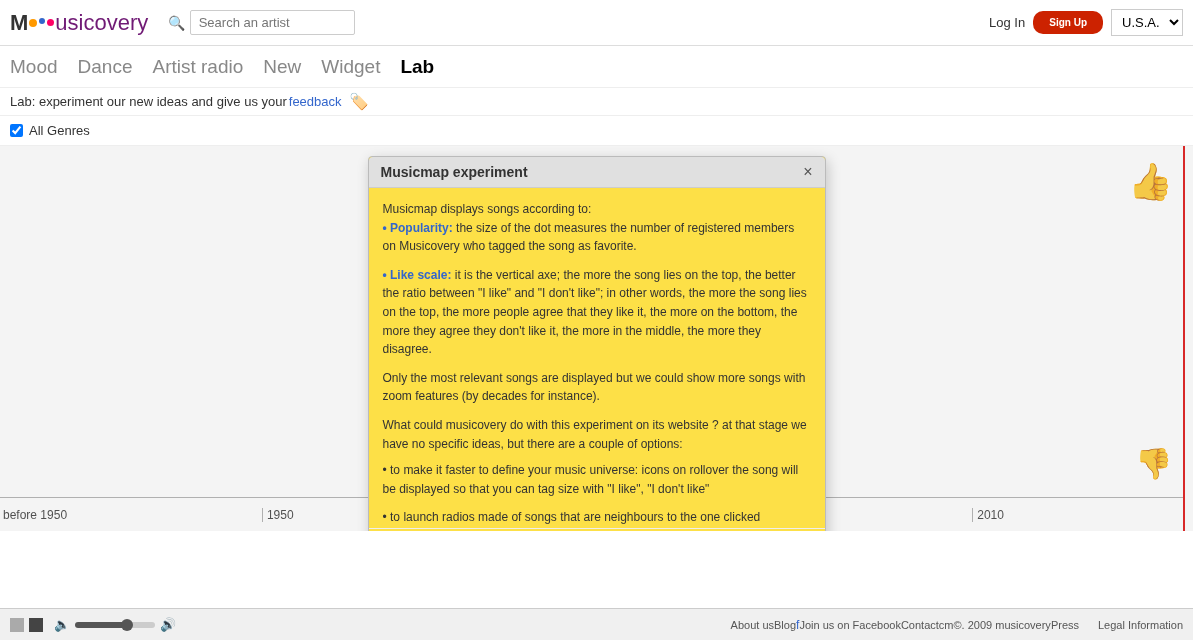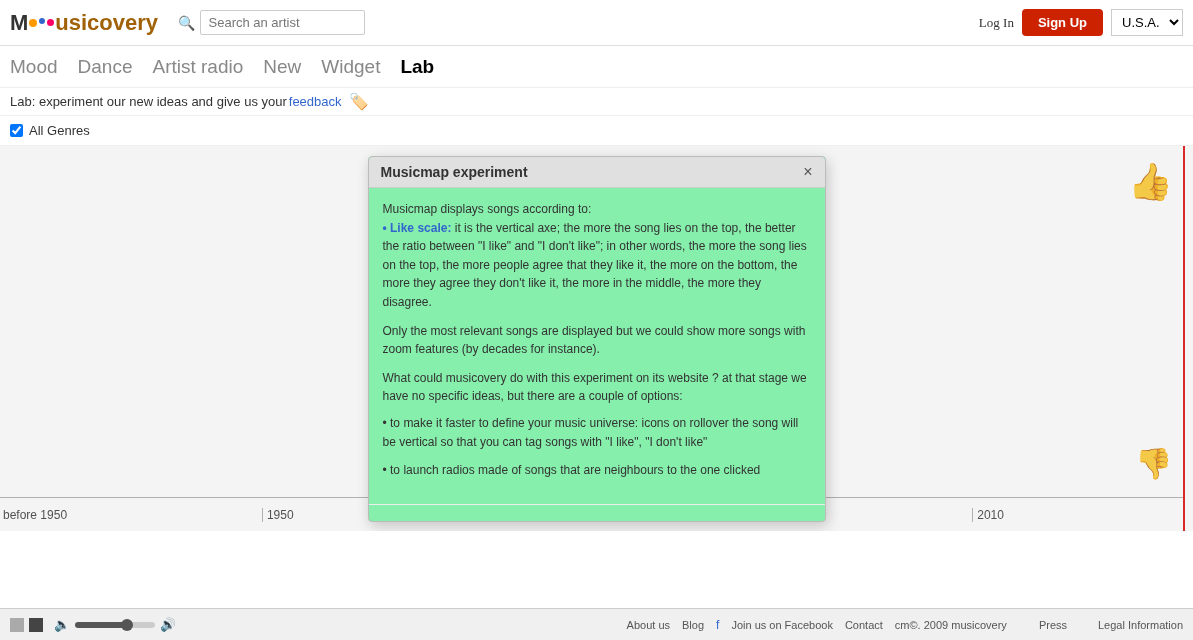"usicovery" span { color: #a16207 -> #701a75; font-weight: bold -> normal }
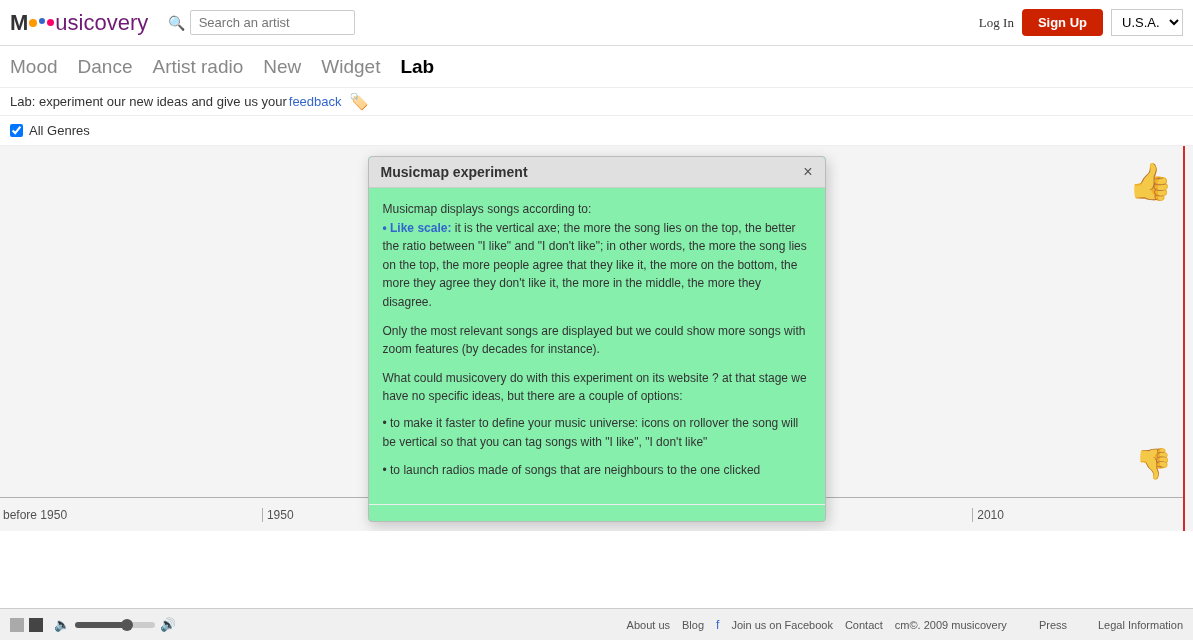"Log In" button { font-family: Liberation Serif, serif -> none }
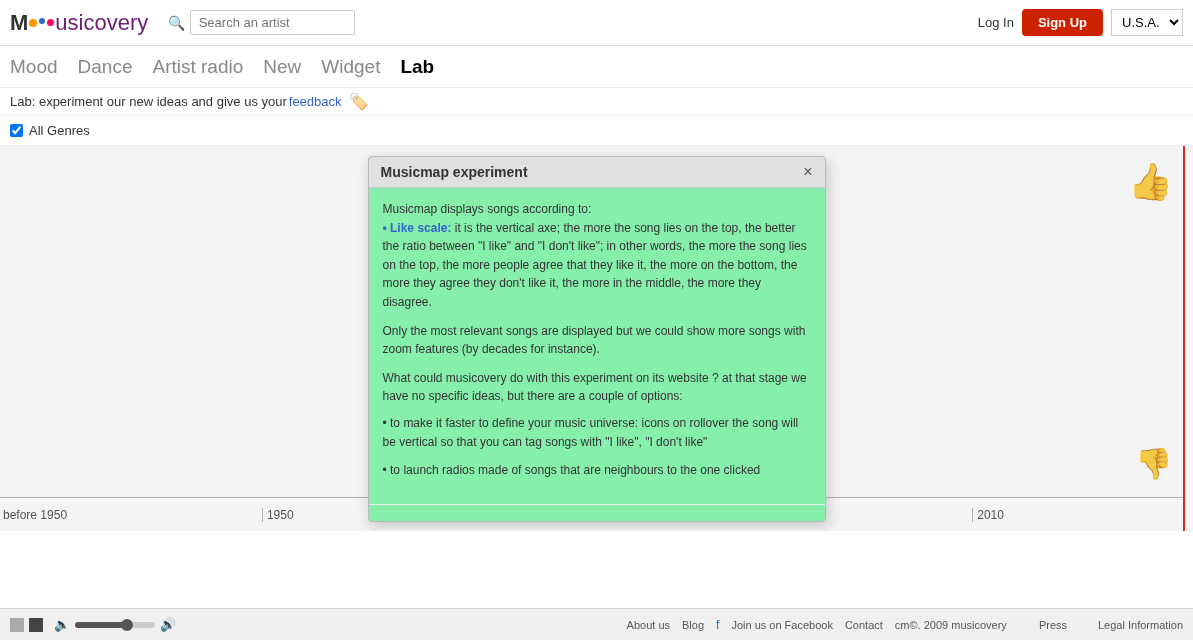"Sign Up" button { border-radius: 4px -> 10px; font-size: 13px -> 10px }
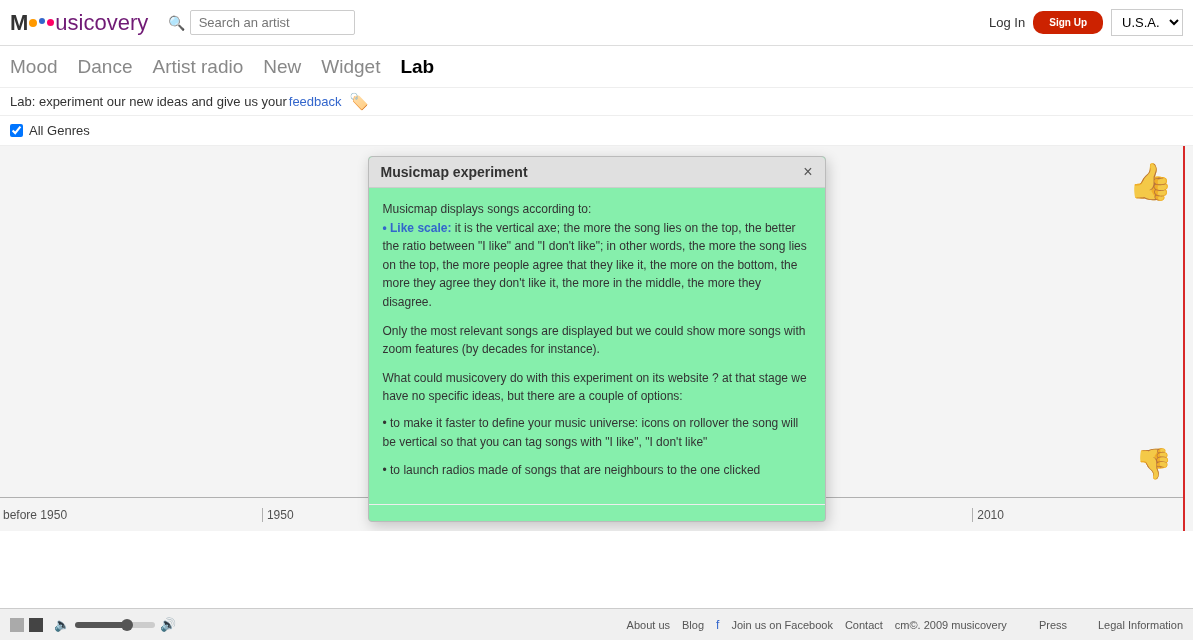"Musicmap experiment" div { background: #86efac -> #fde047 }
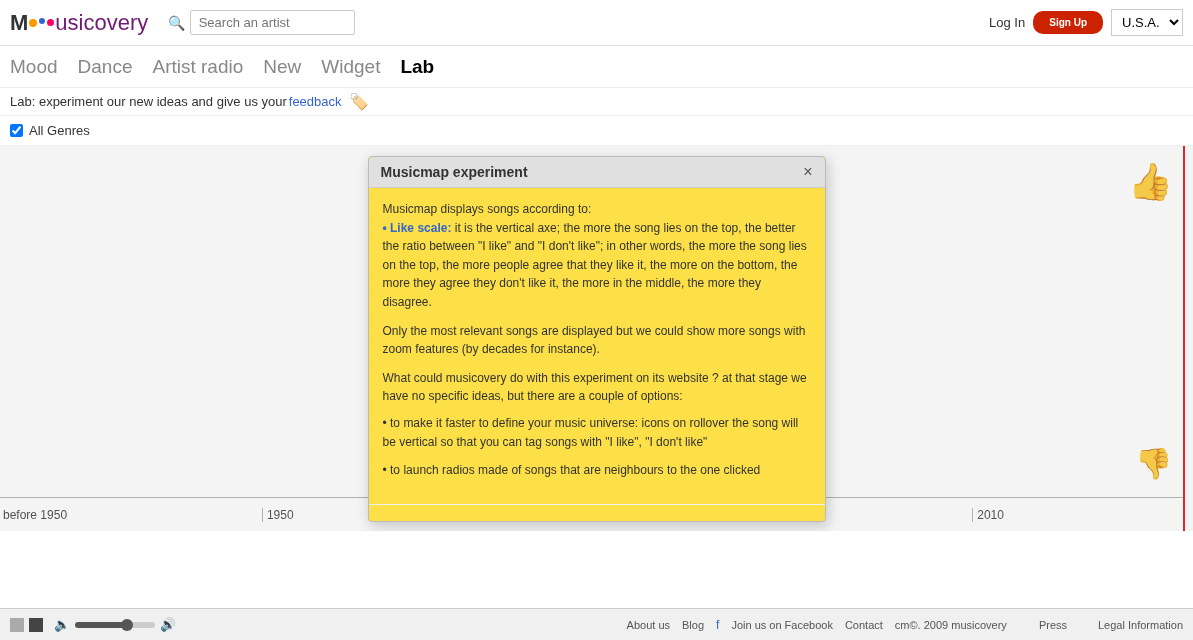"• Popularity: the size of" p { html: none -> <p> <span>• Popularity:</span><span> the size of the dot measures the number of registered members on Musicovery who tagged the song as favorite.</span> </p> }
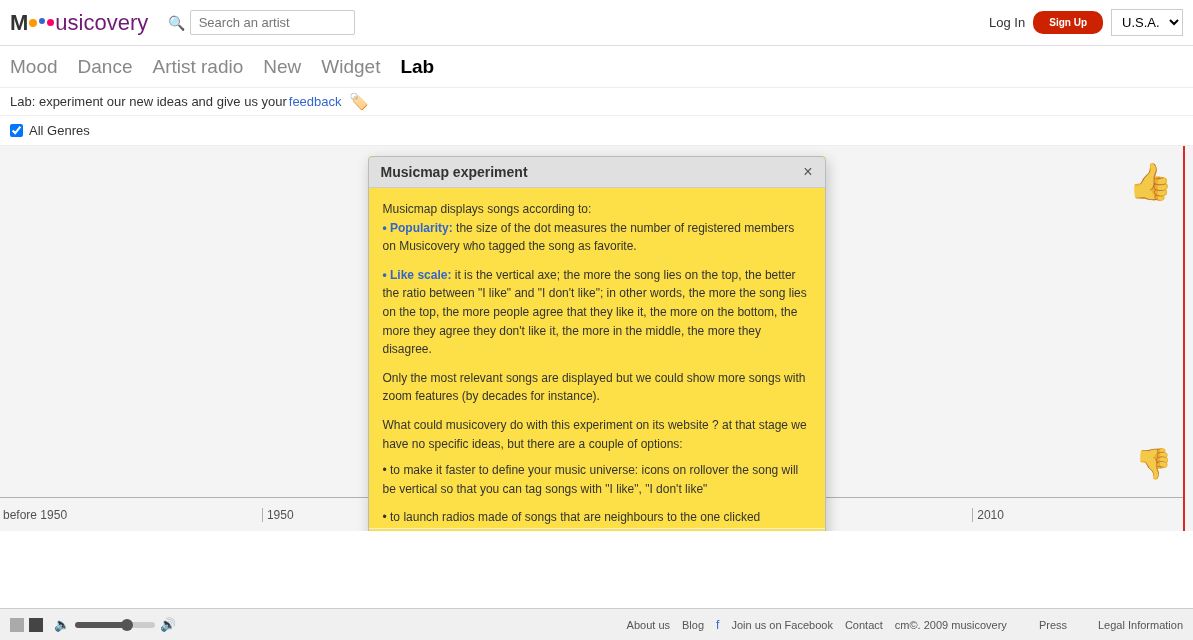"• to make it faster" p { text: vertical so that you can tag songs -> displayed so that you can tag size }
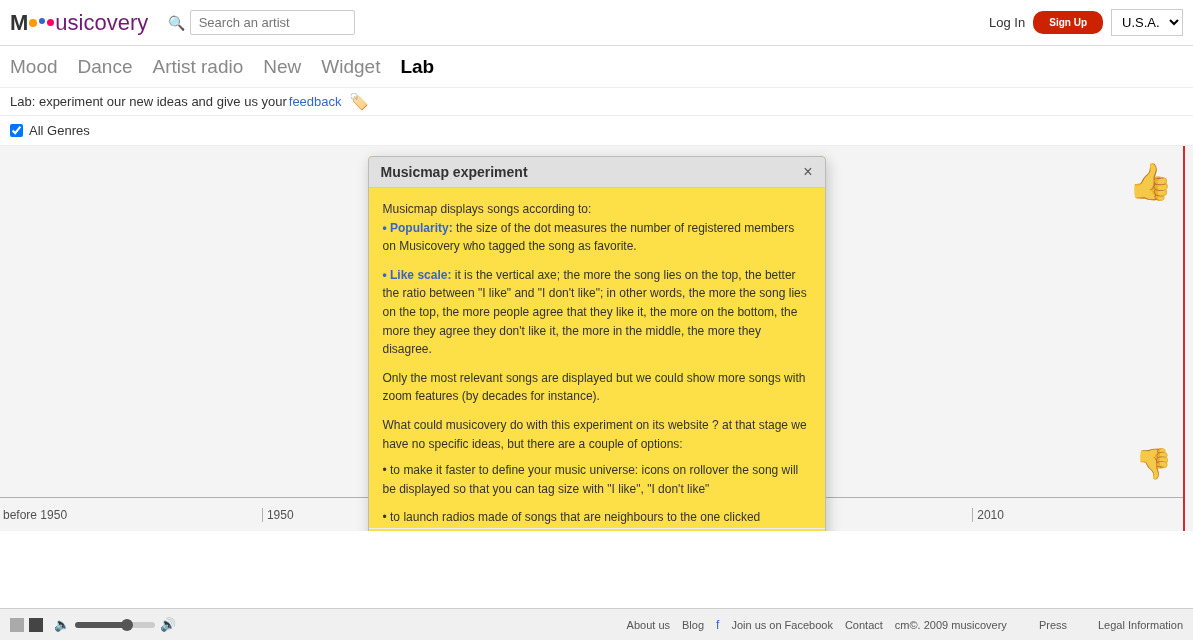"About us" div { gap: 12px -> none }
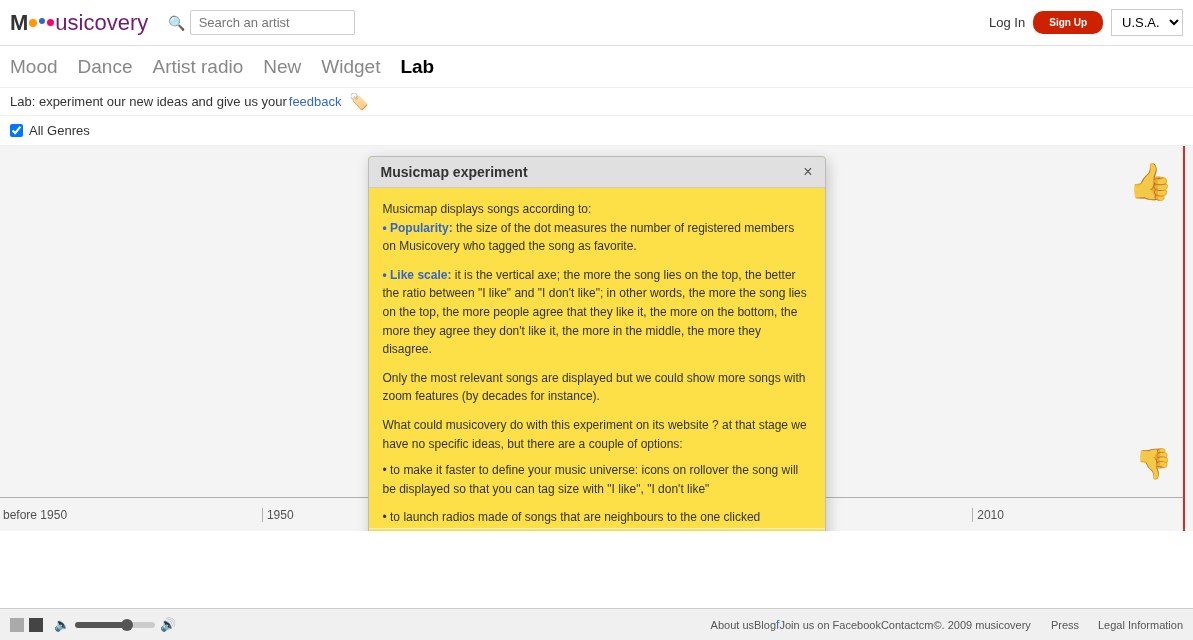"Press" a { margin-left: 20px -> none }
